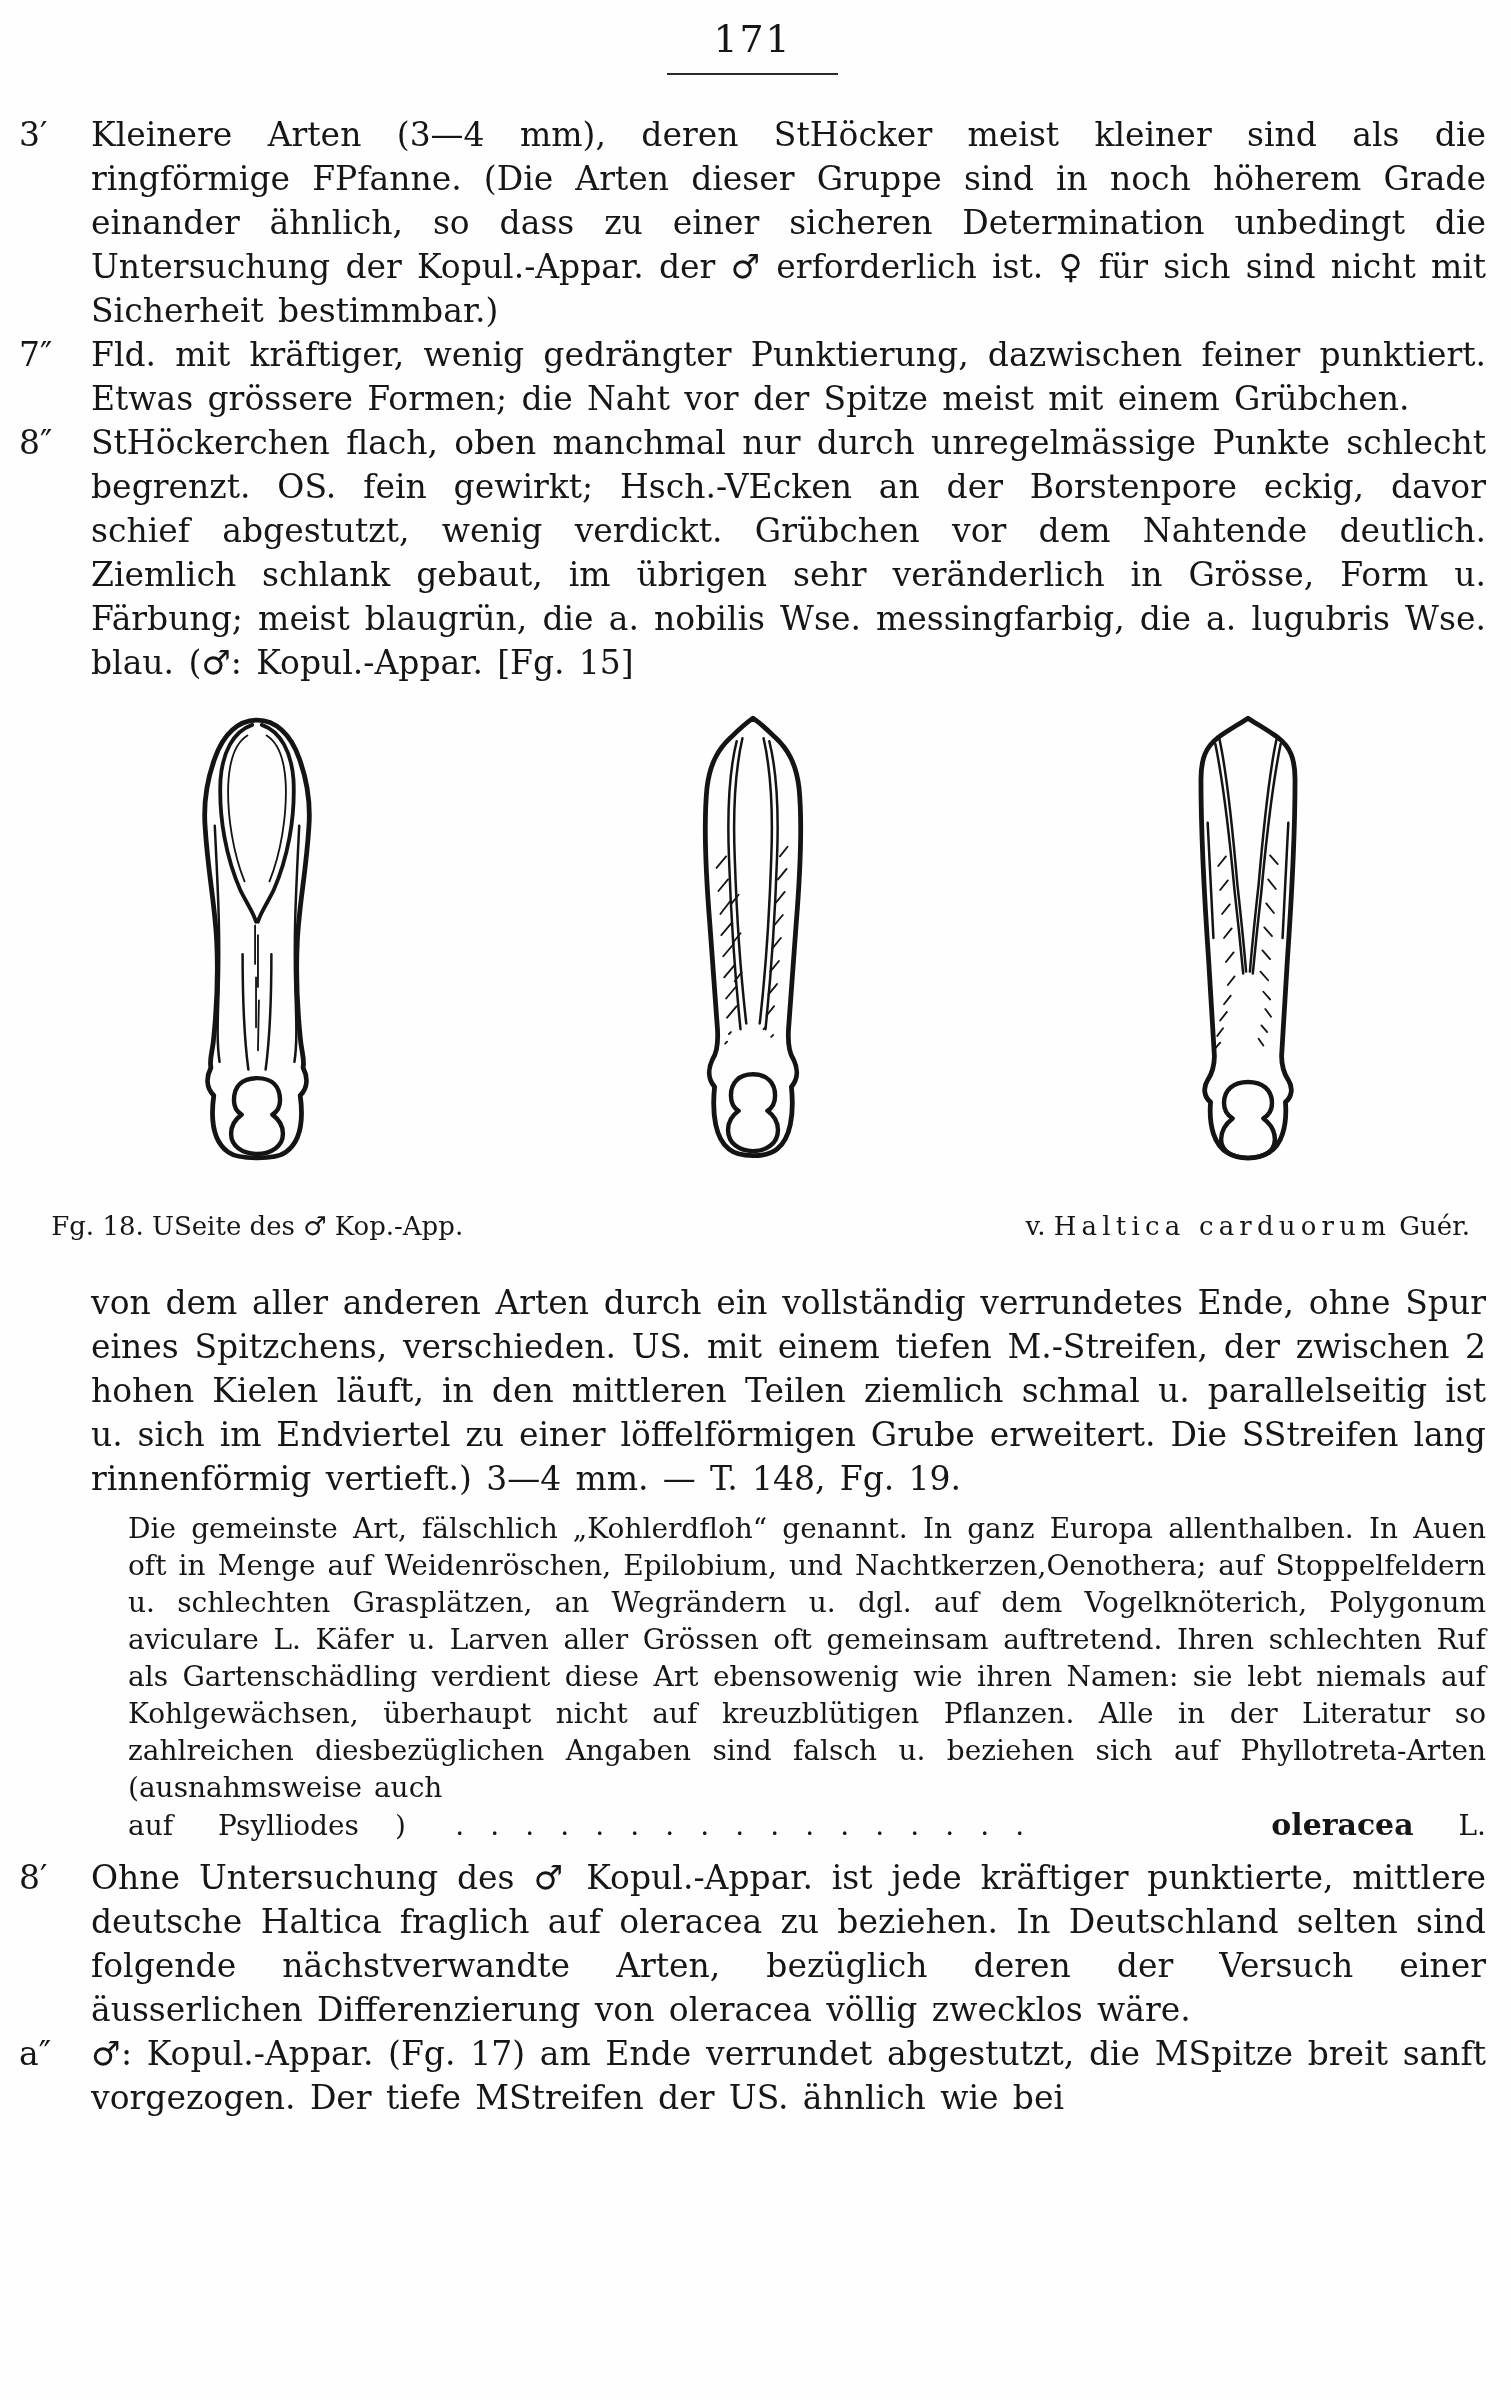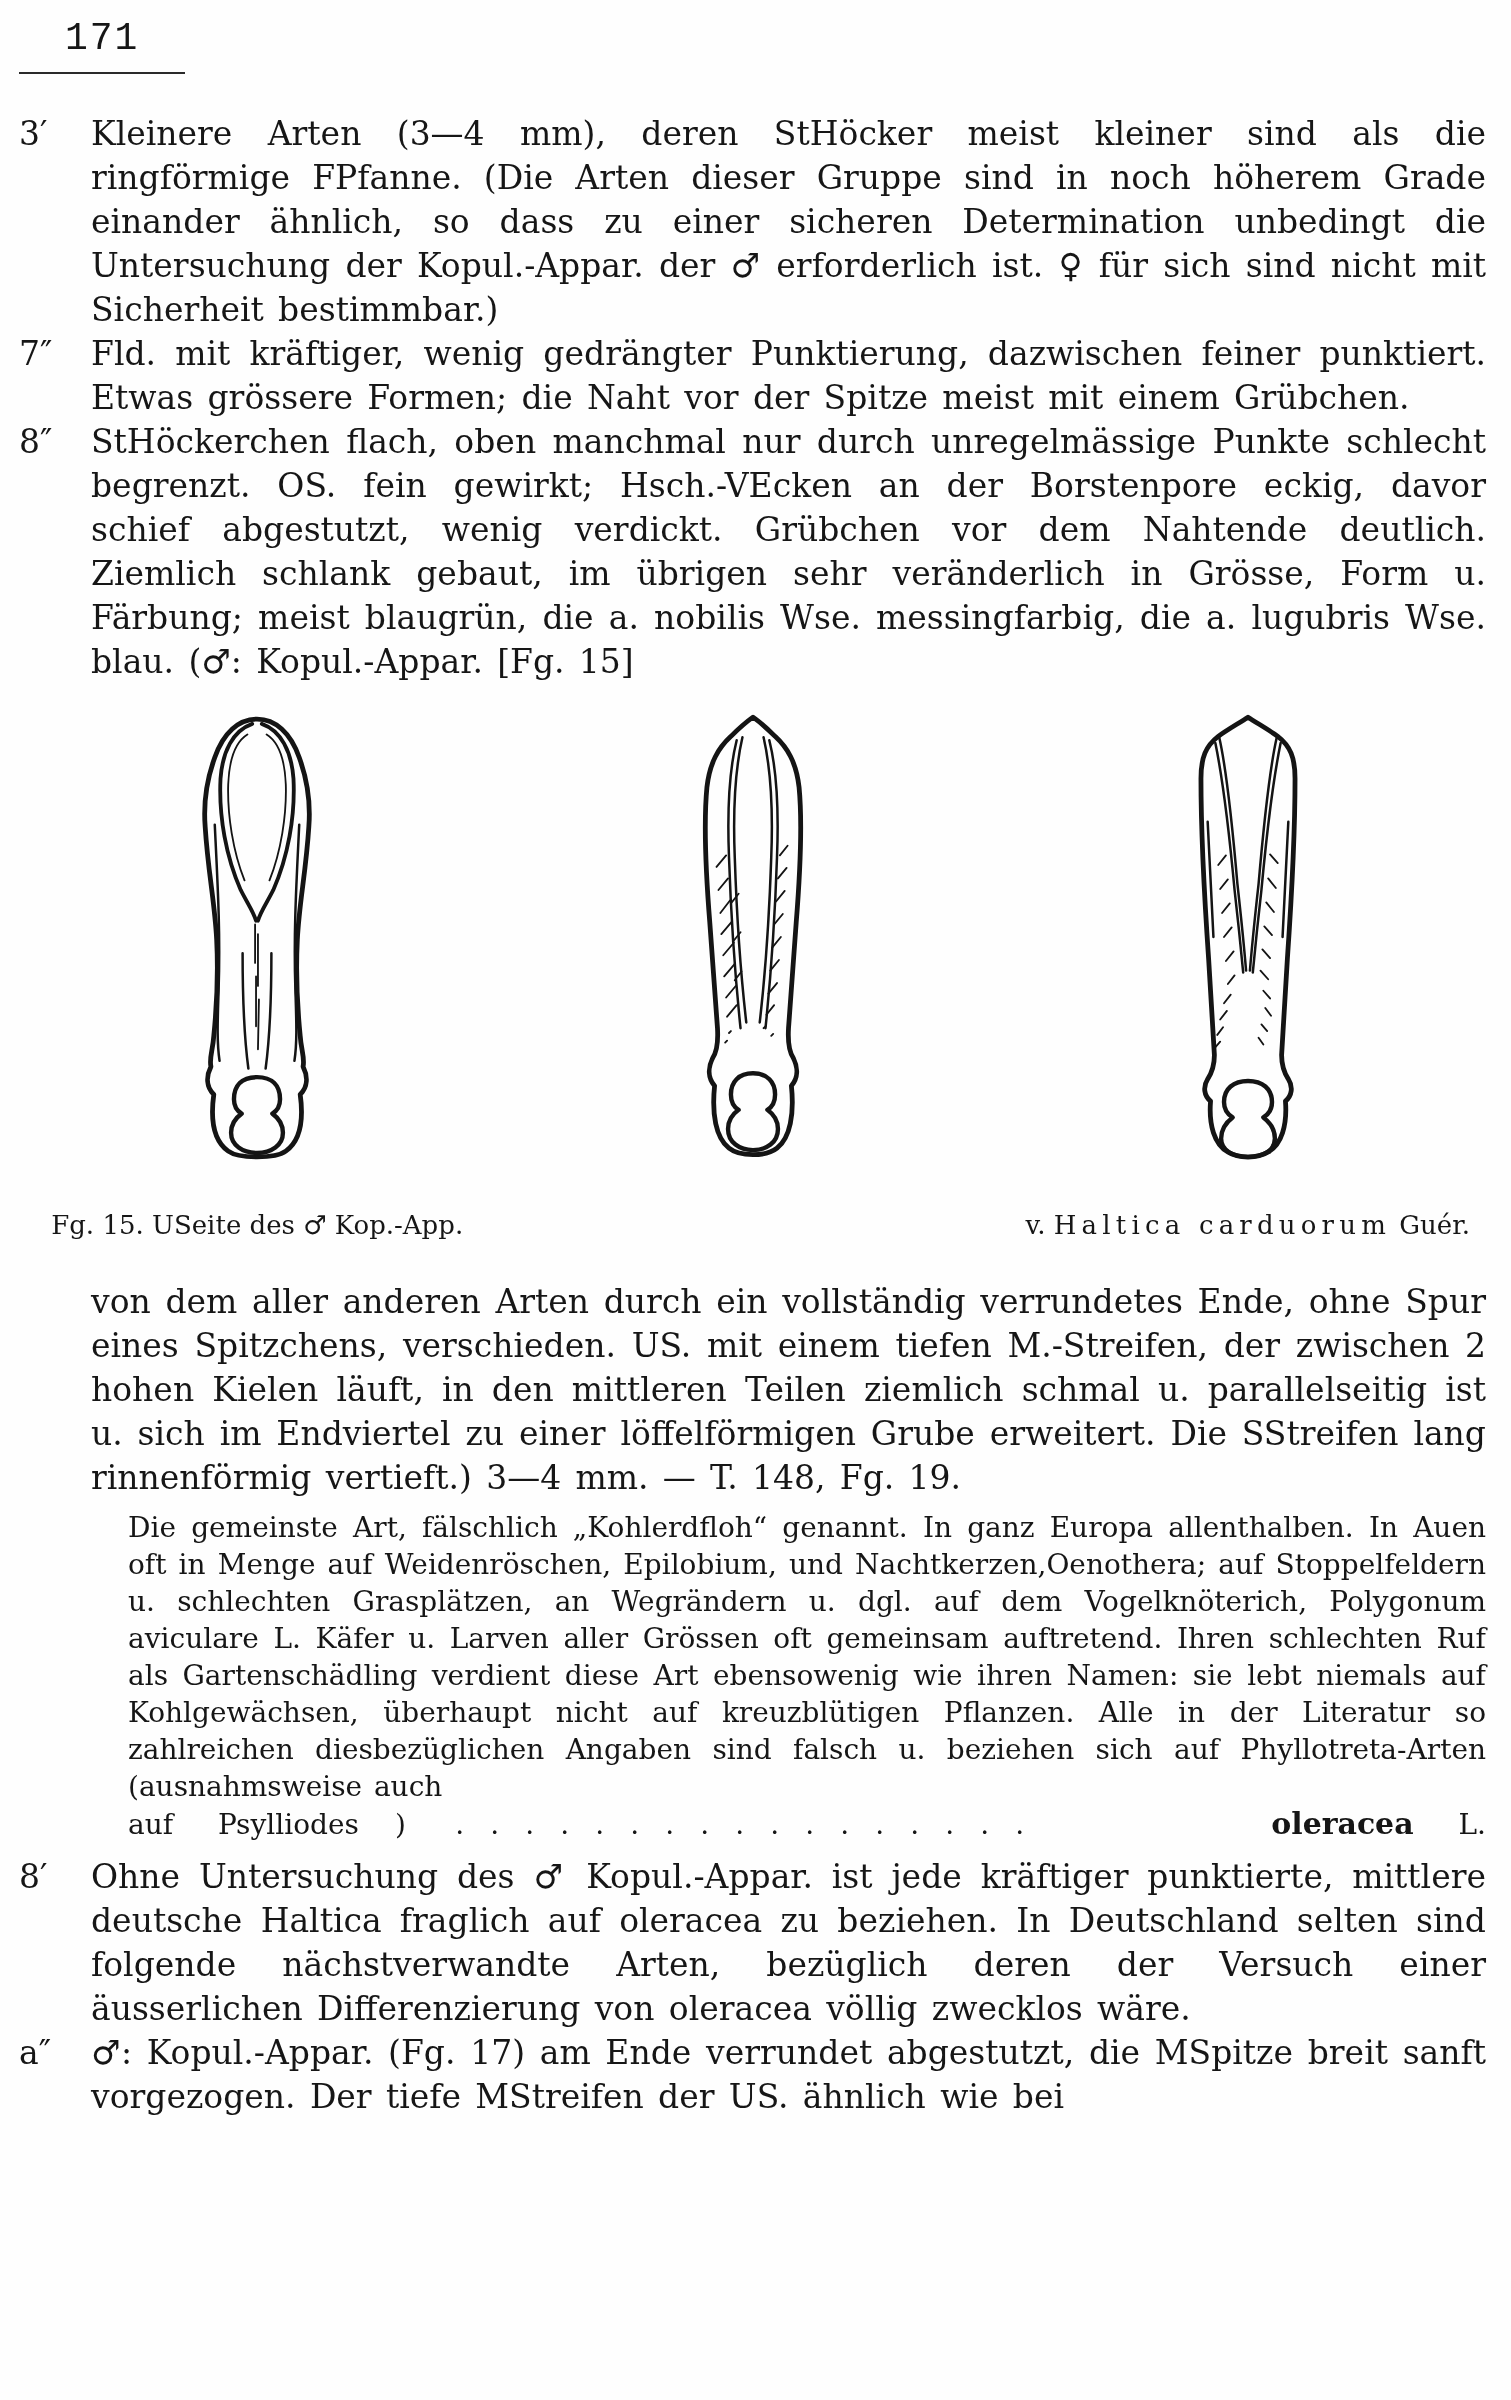"171" .page-header { font-family: Liberation Mono, monospace -> none; text-align: left -> center }
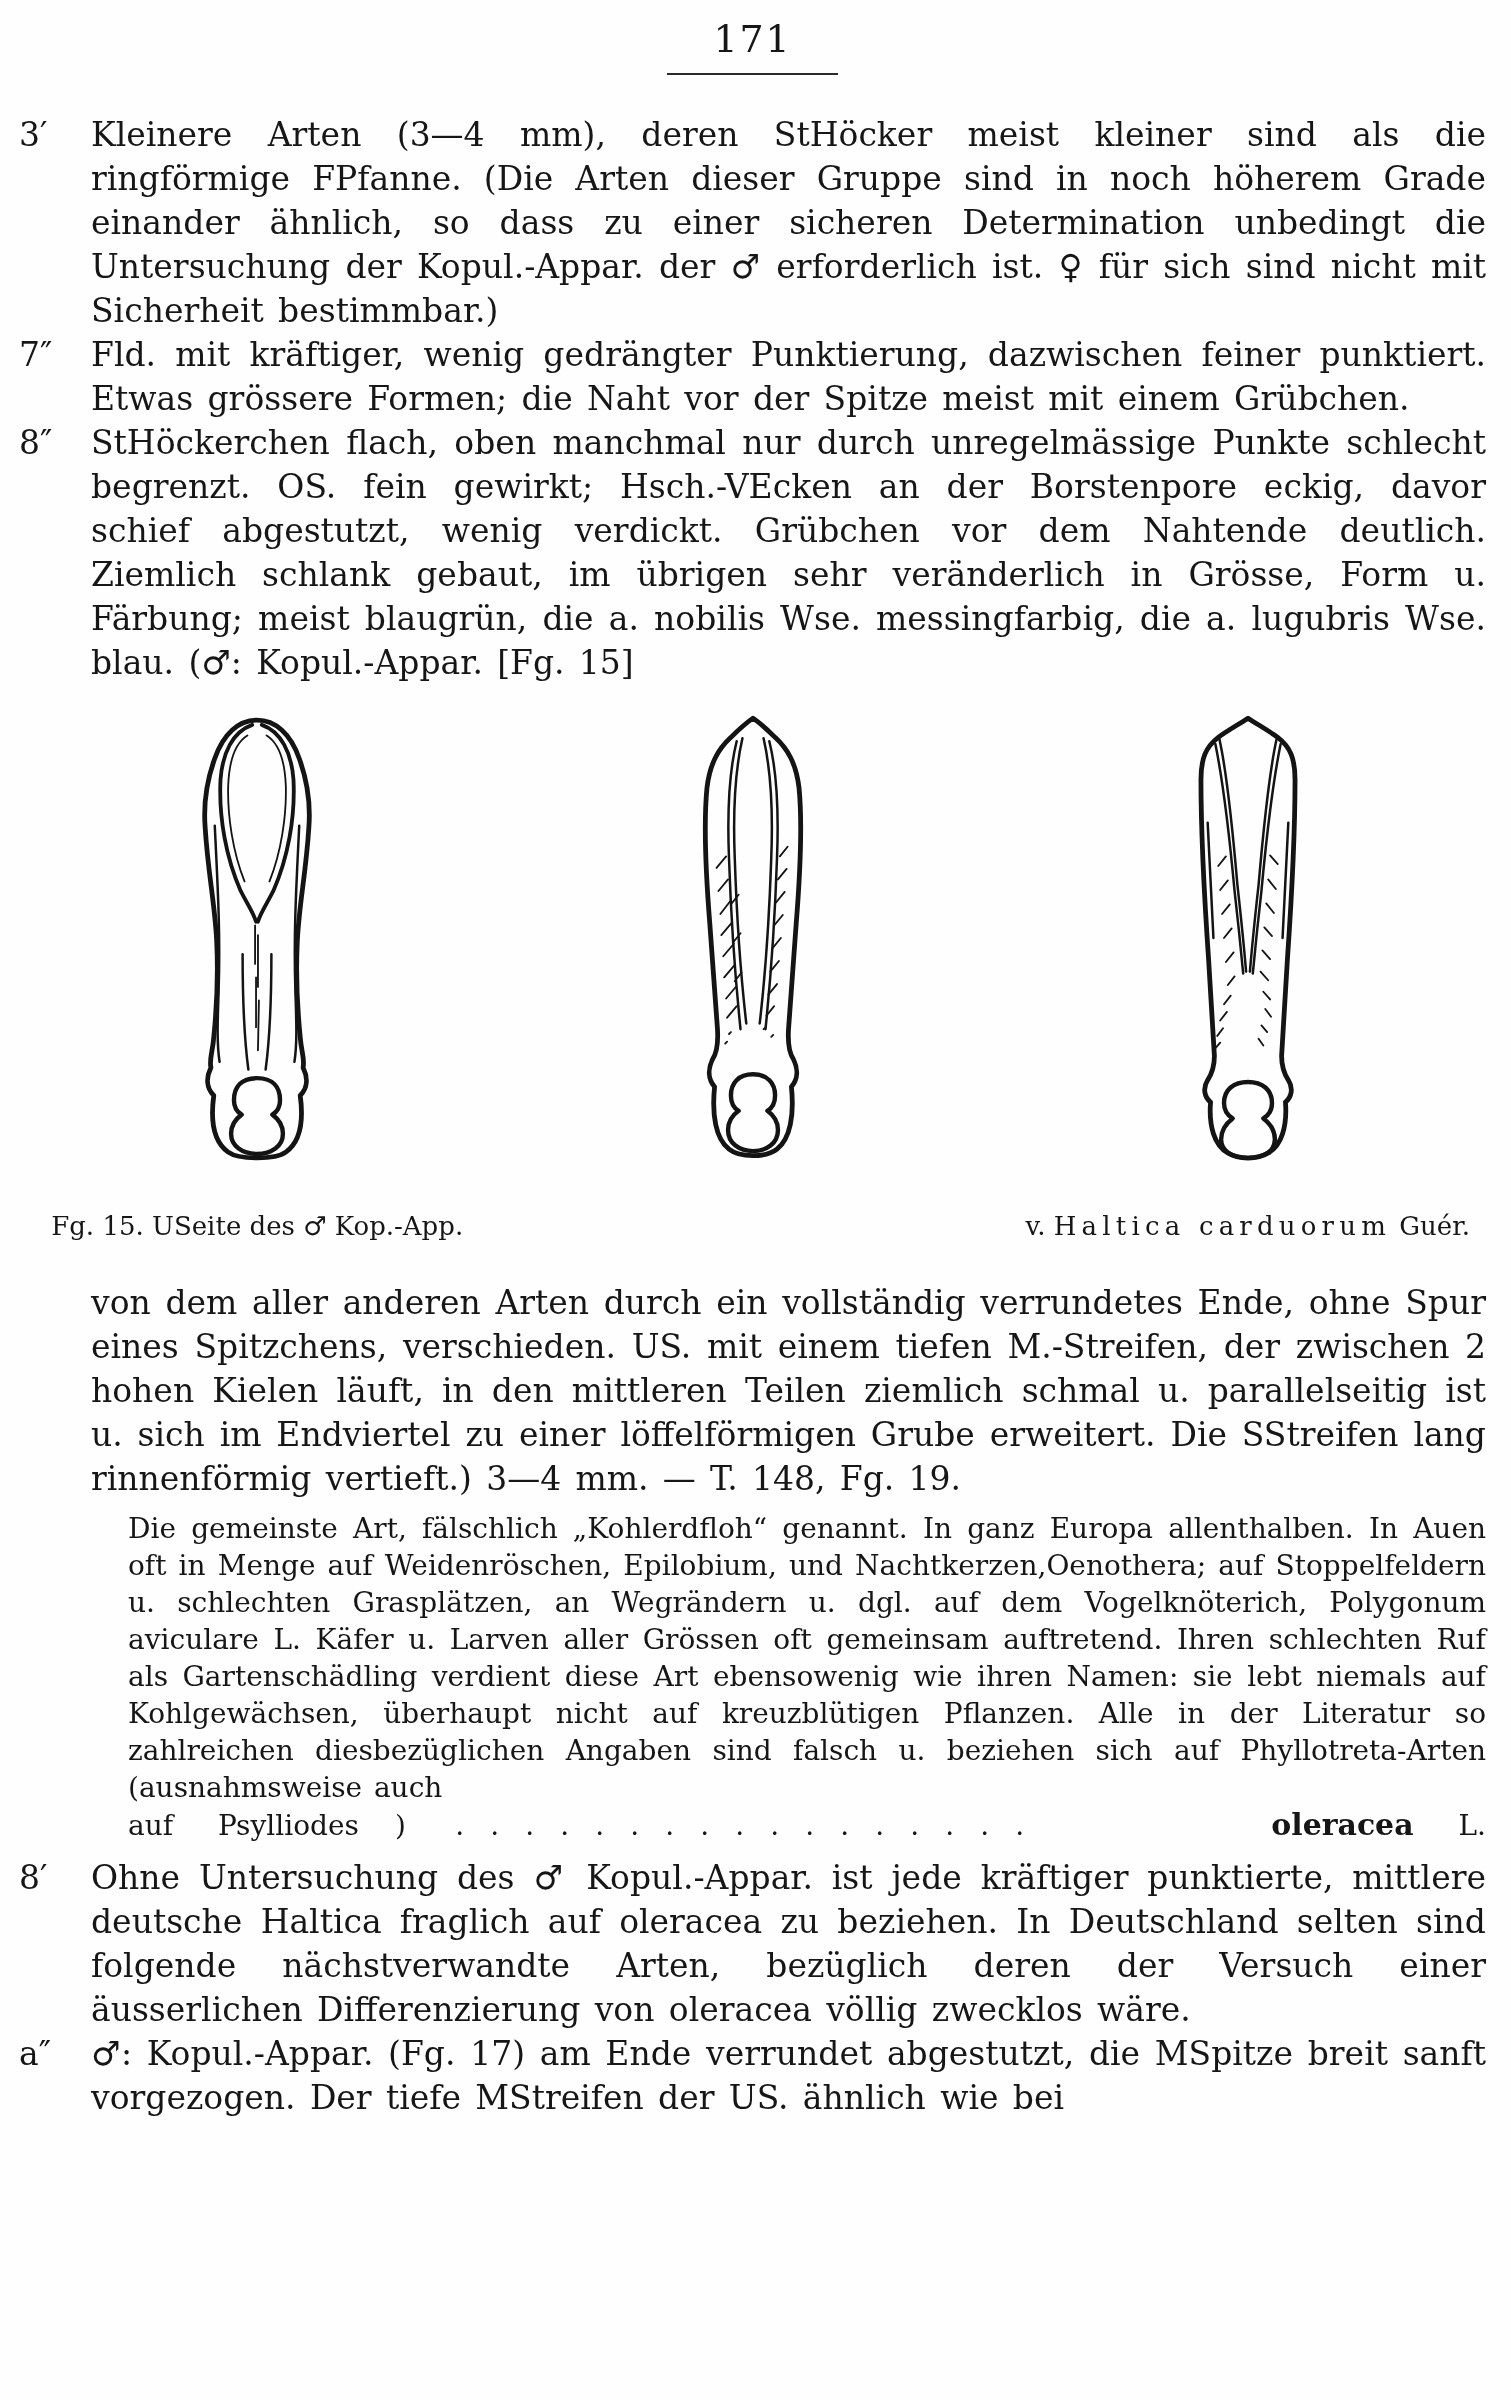"Fg. 15. USeite des" span { text: 15 -> 18 }
